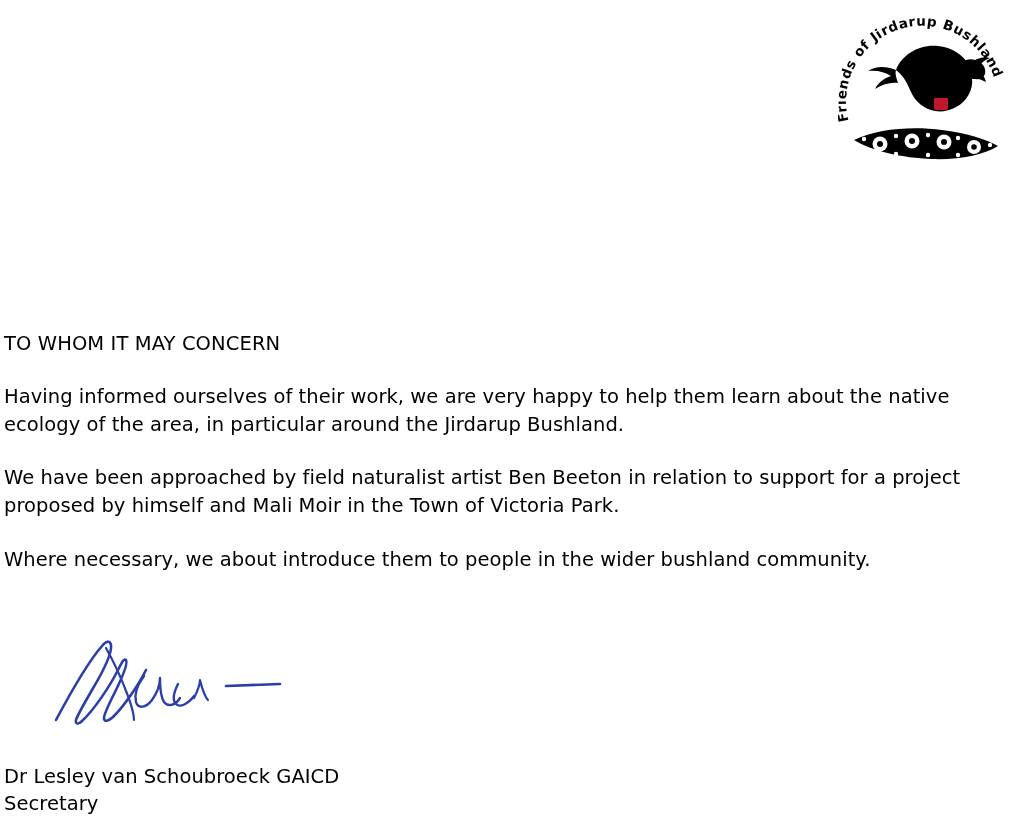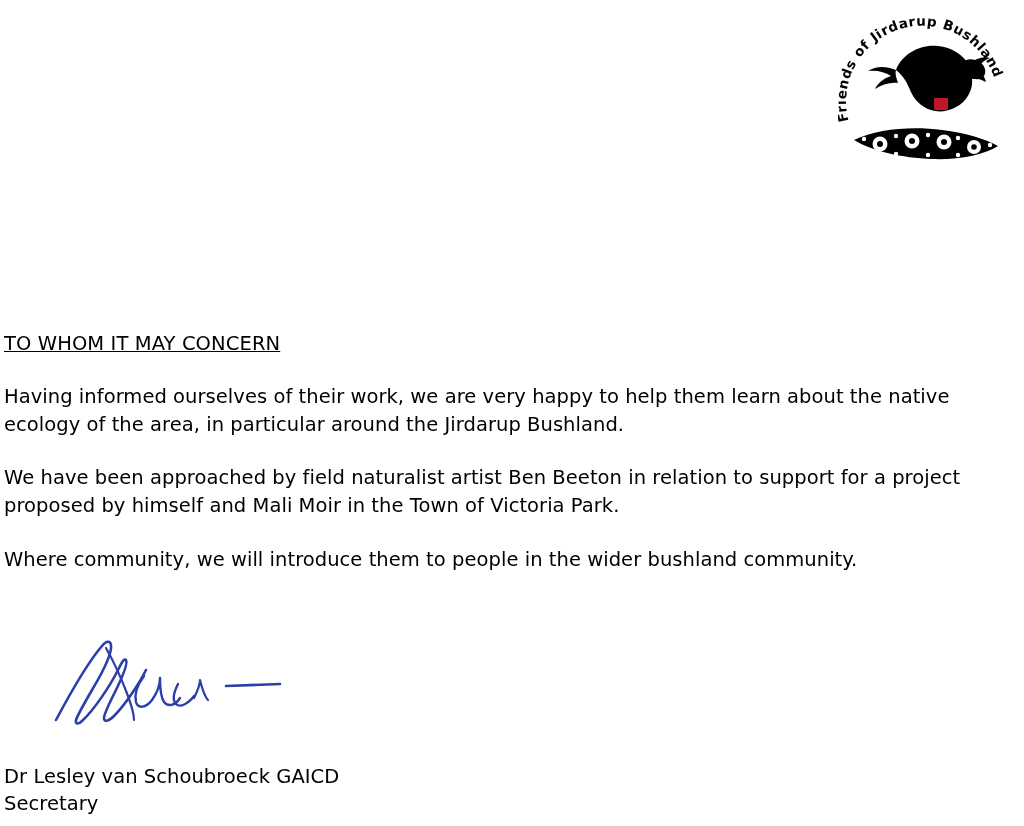"TO WHOM IT MAY CONCERN" .salutation { text-decoration: underline -> none }
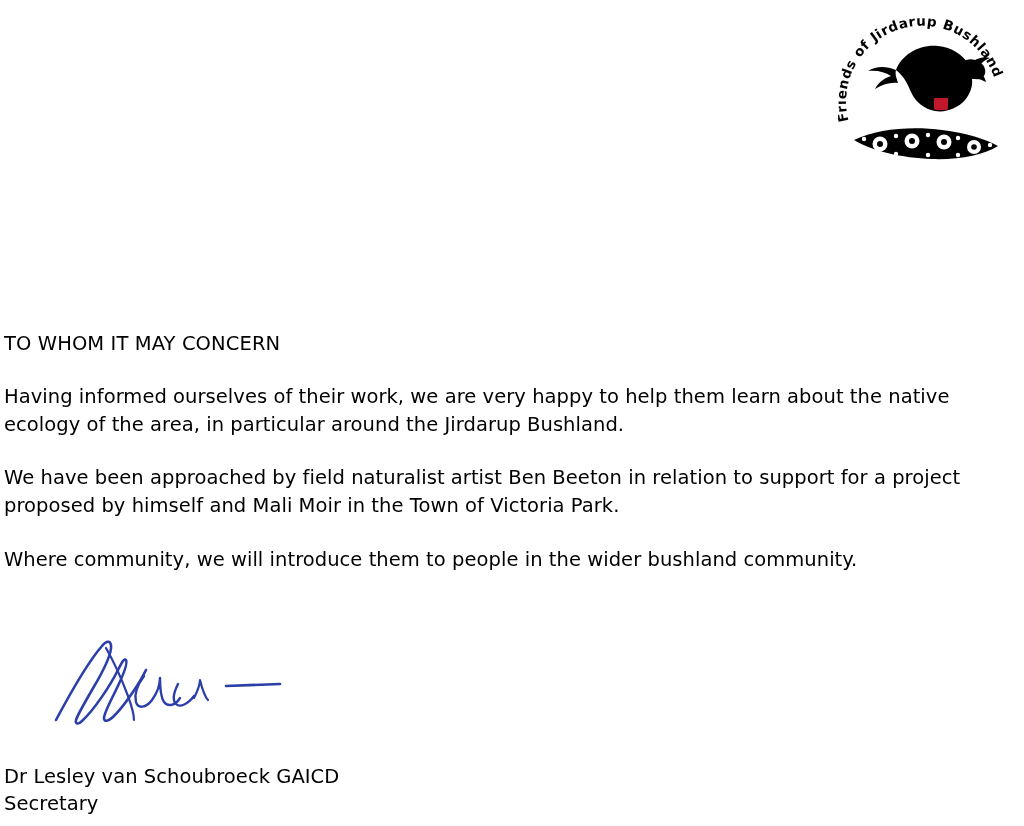"Where community, we will introduce" p.para { text: community, we will -> necessary, we about }
